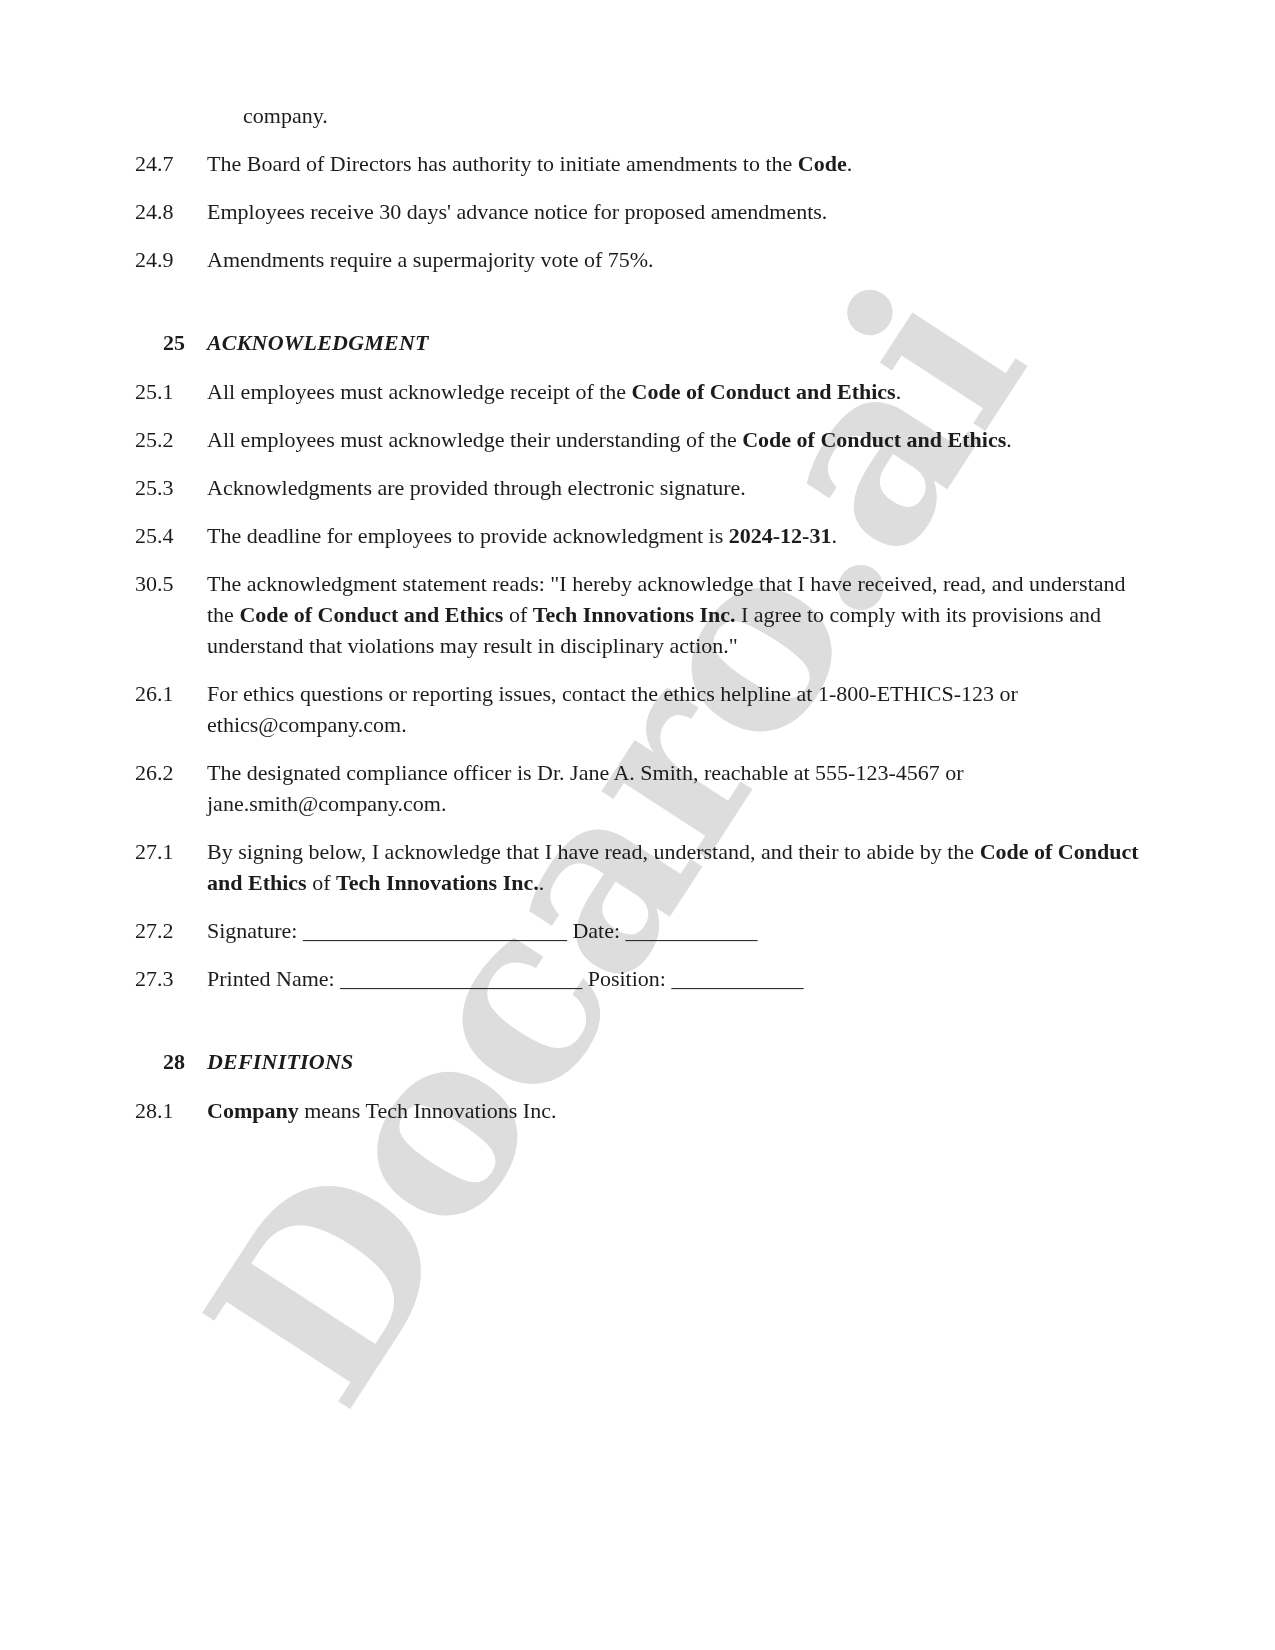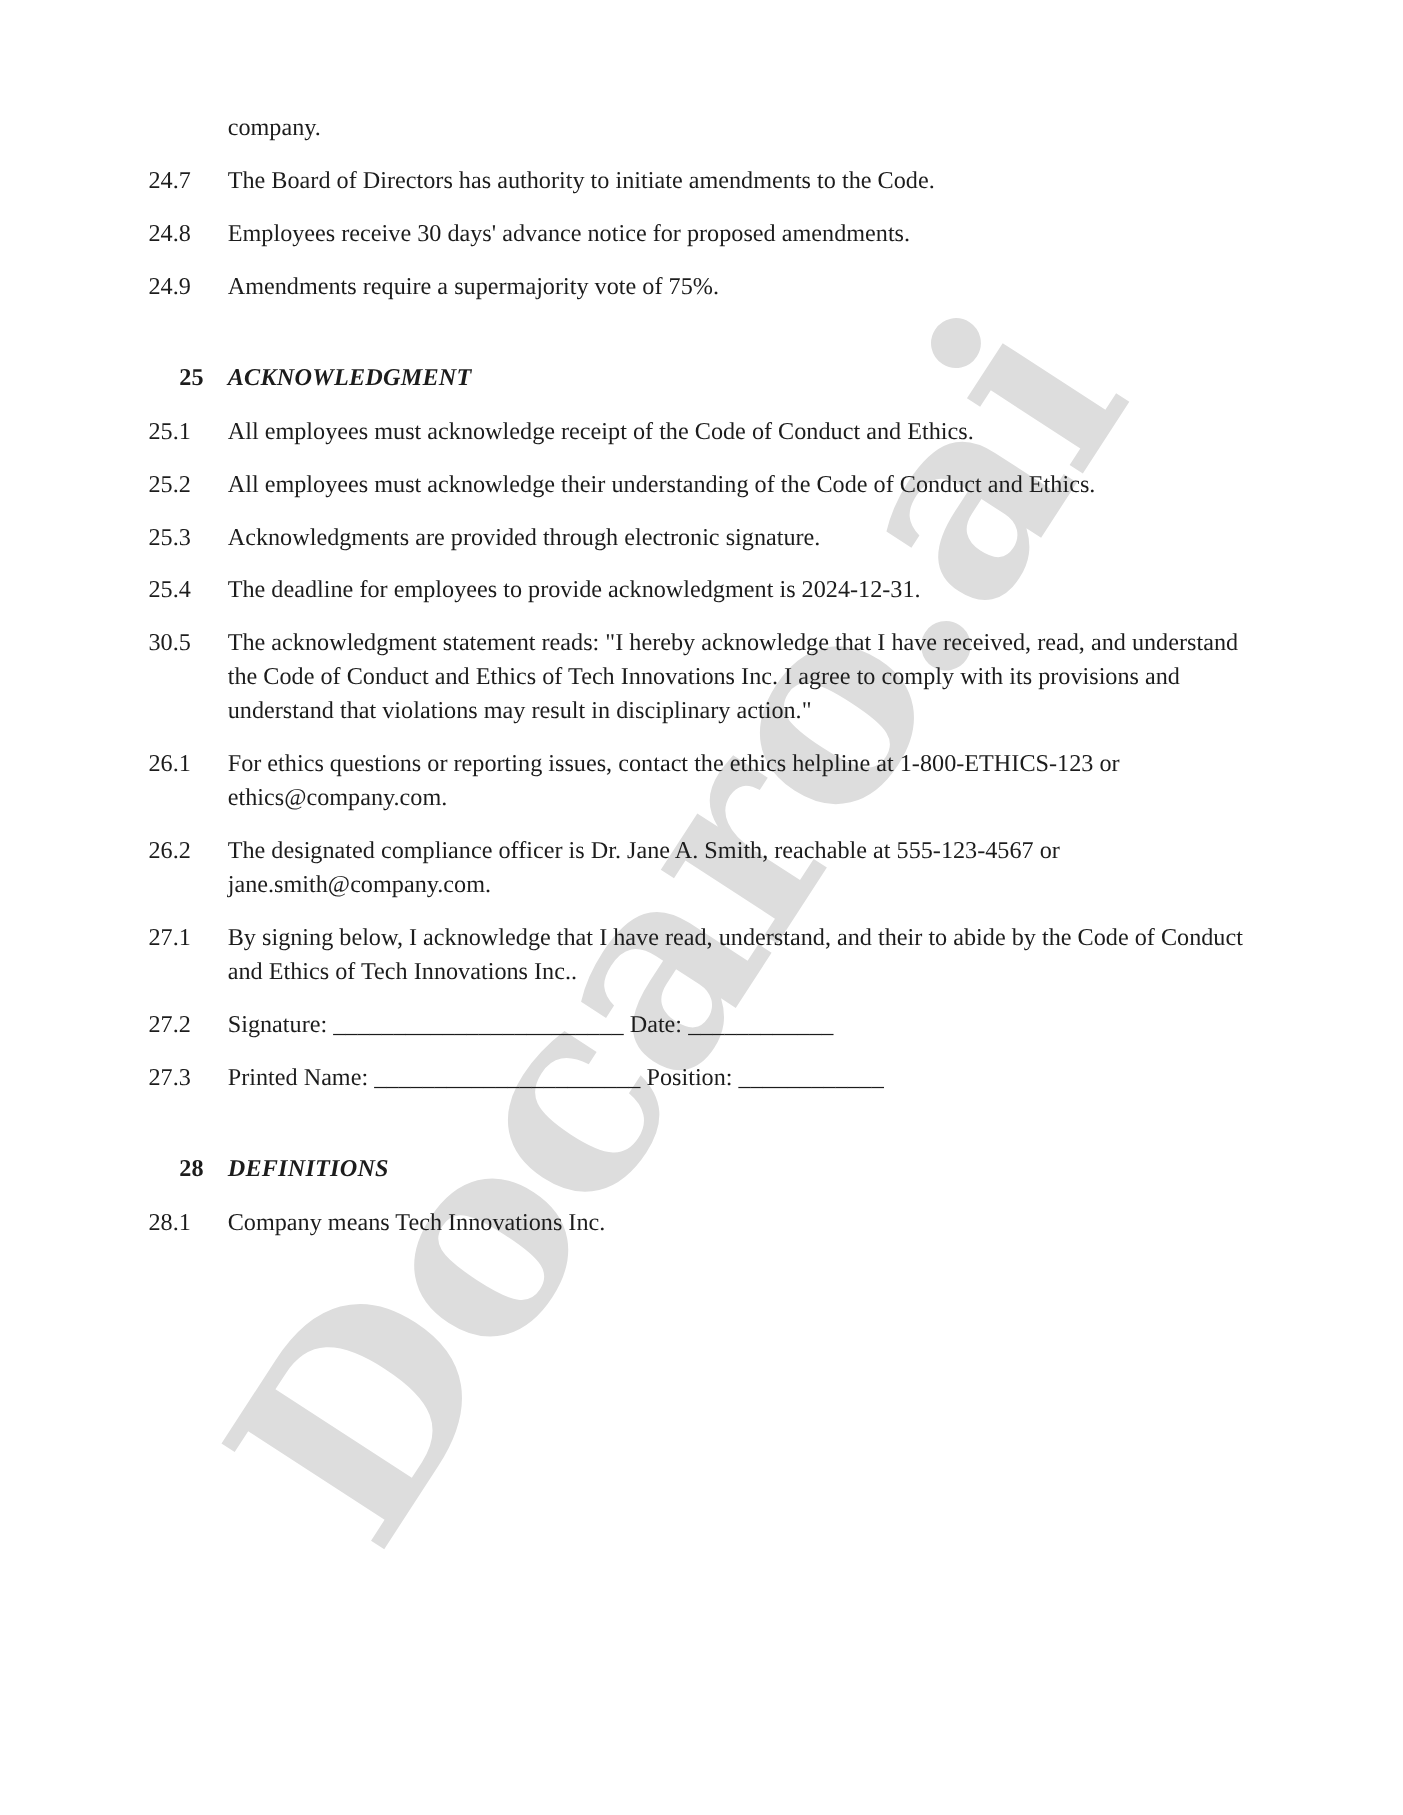"company." .cont { margin-left: 72px -> 108px }
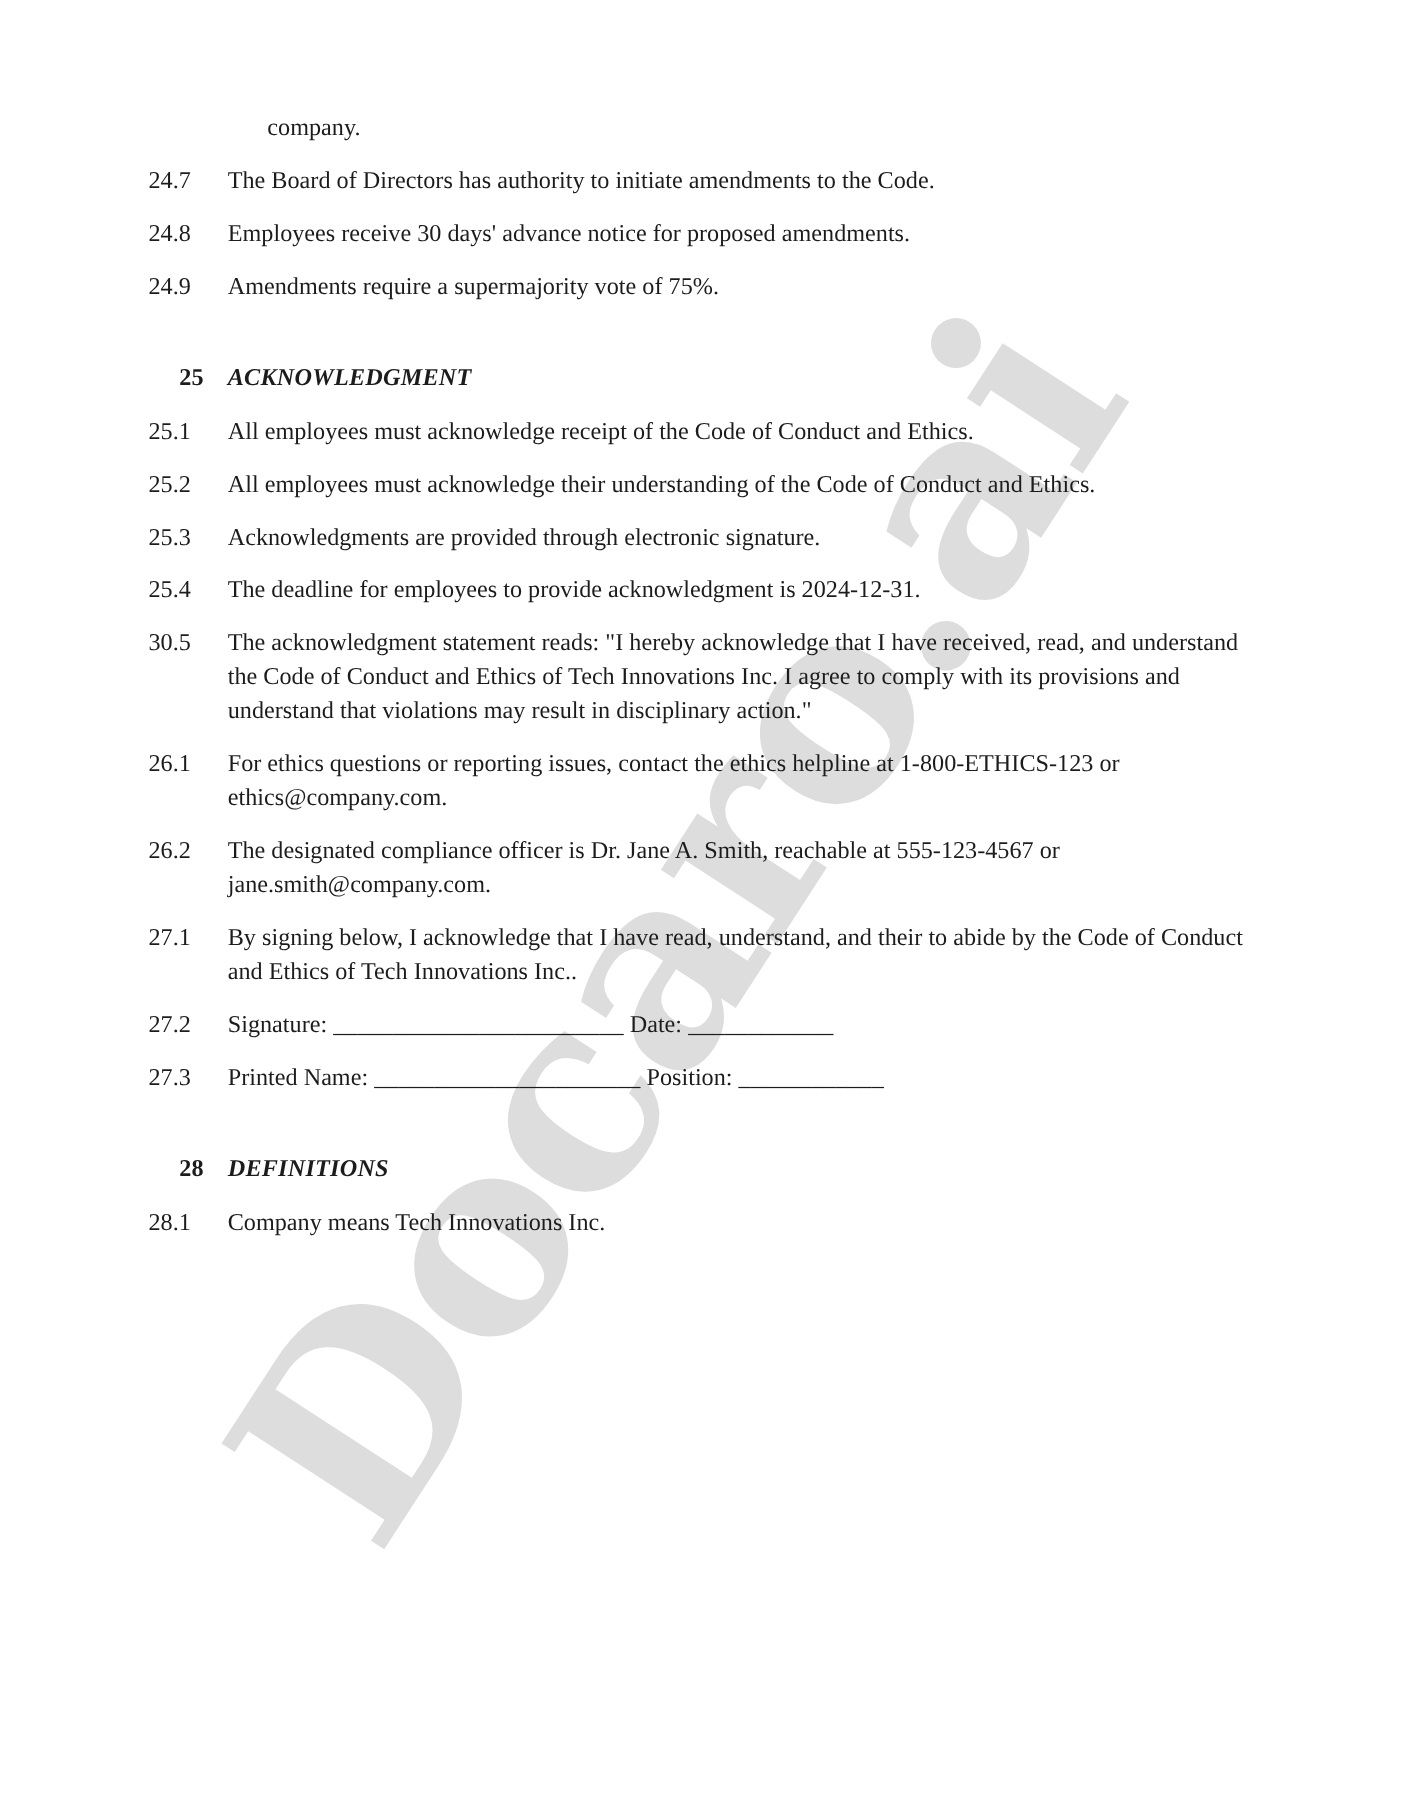"Code" b { font-weight: normal -> bold }
